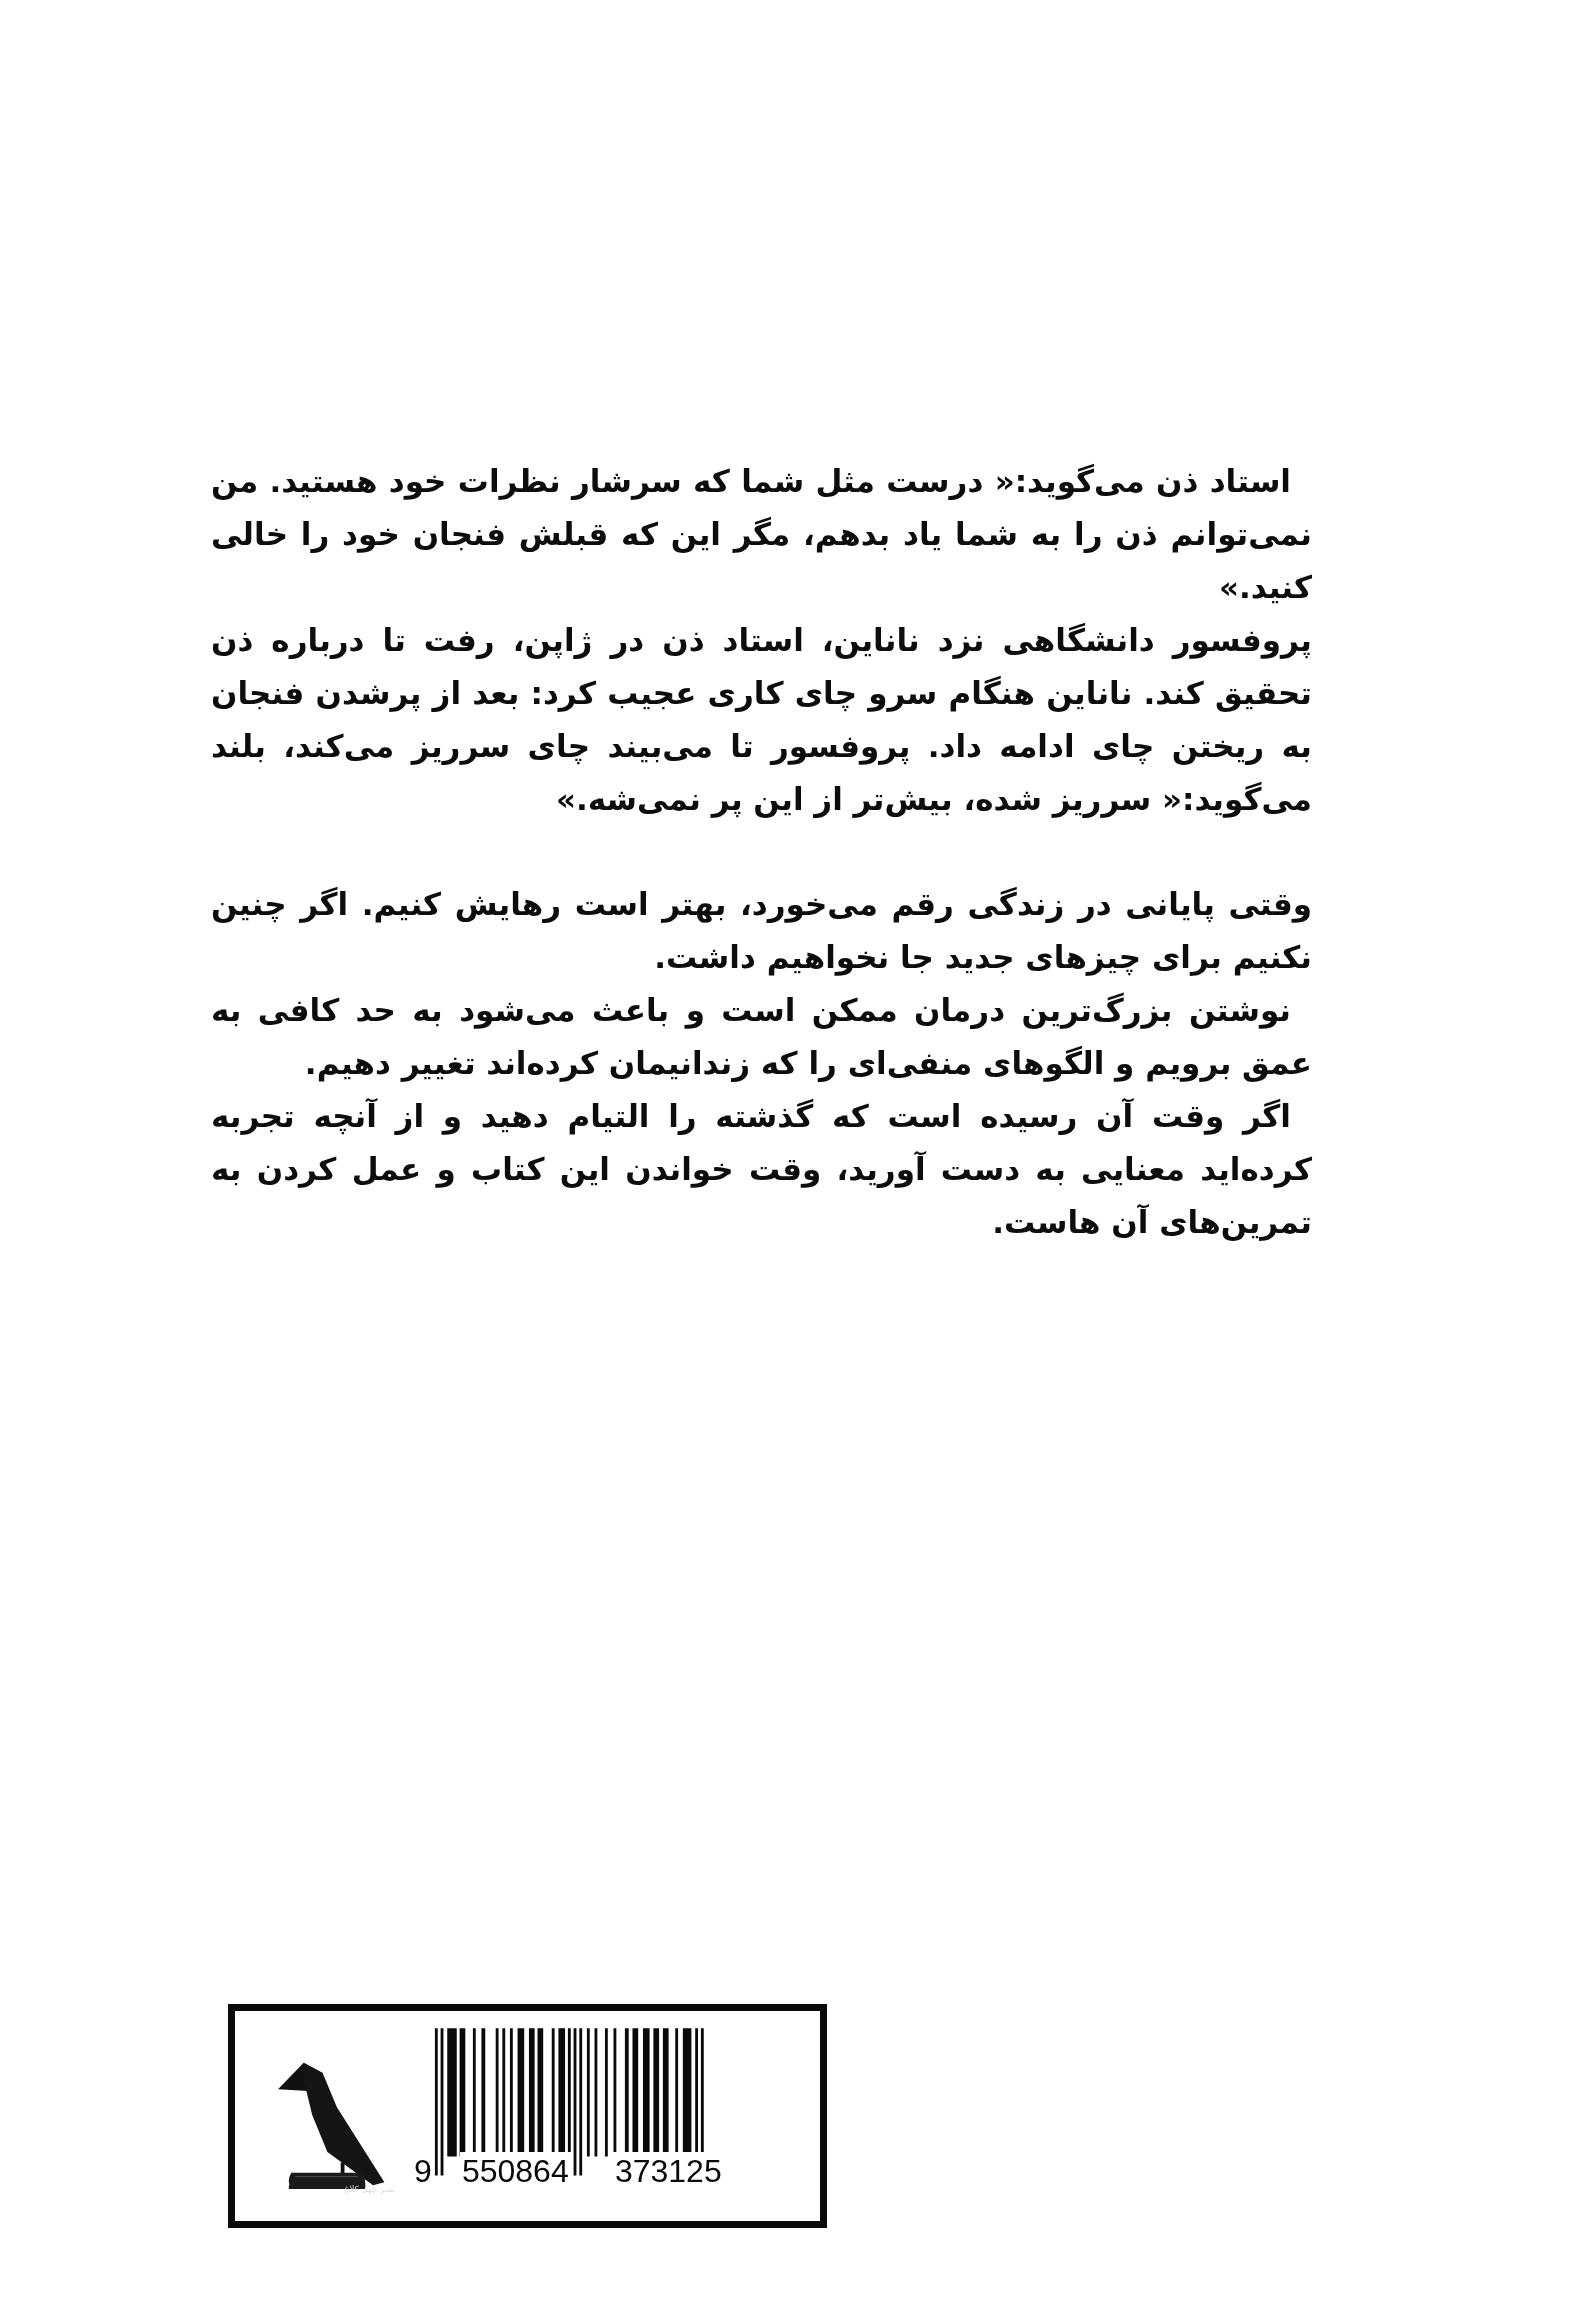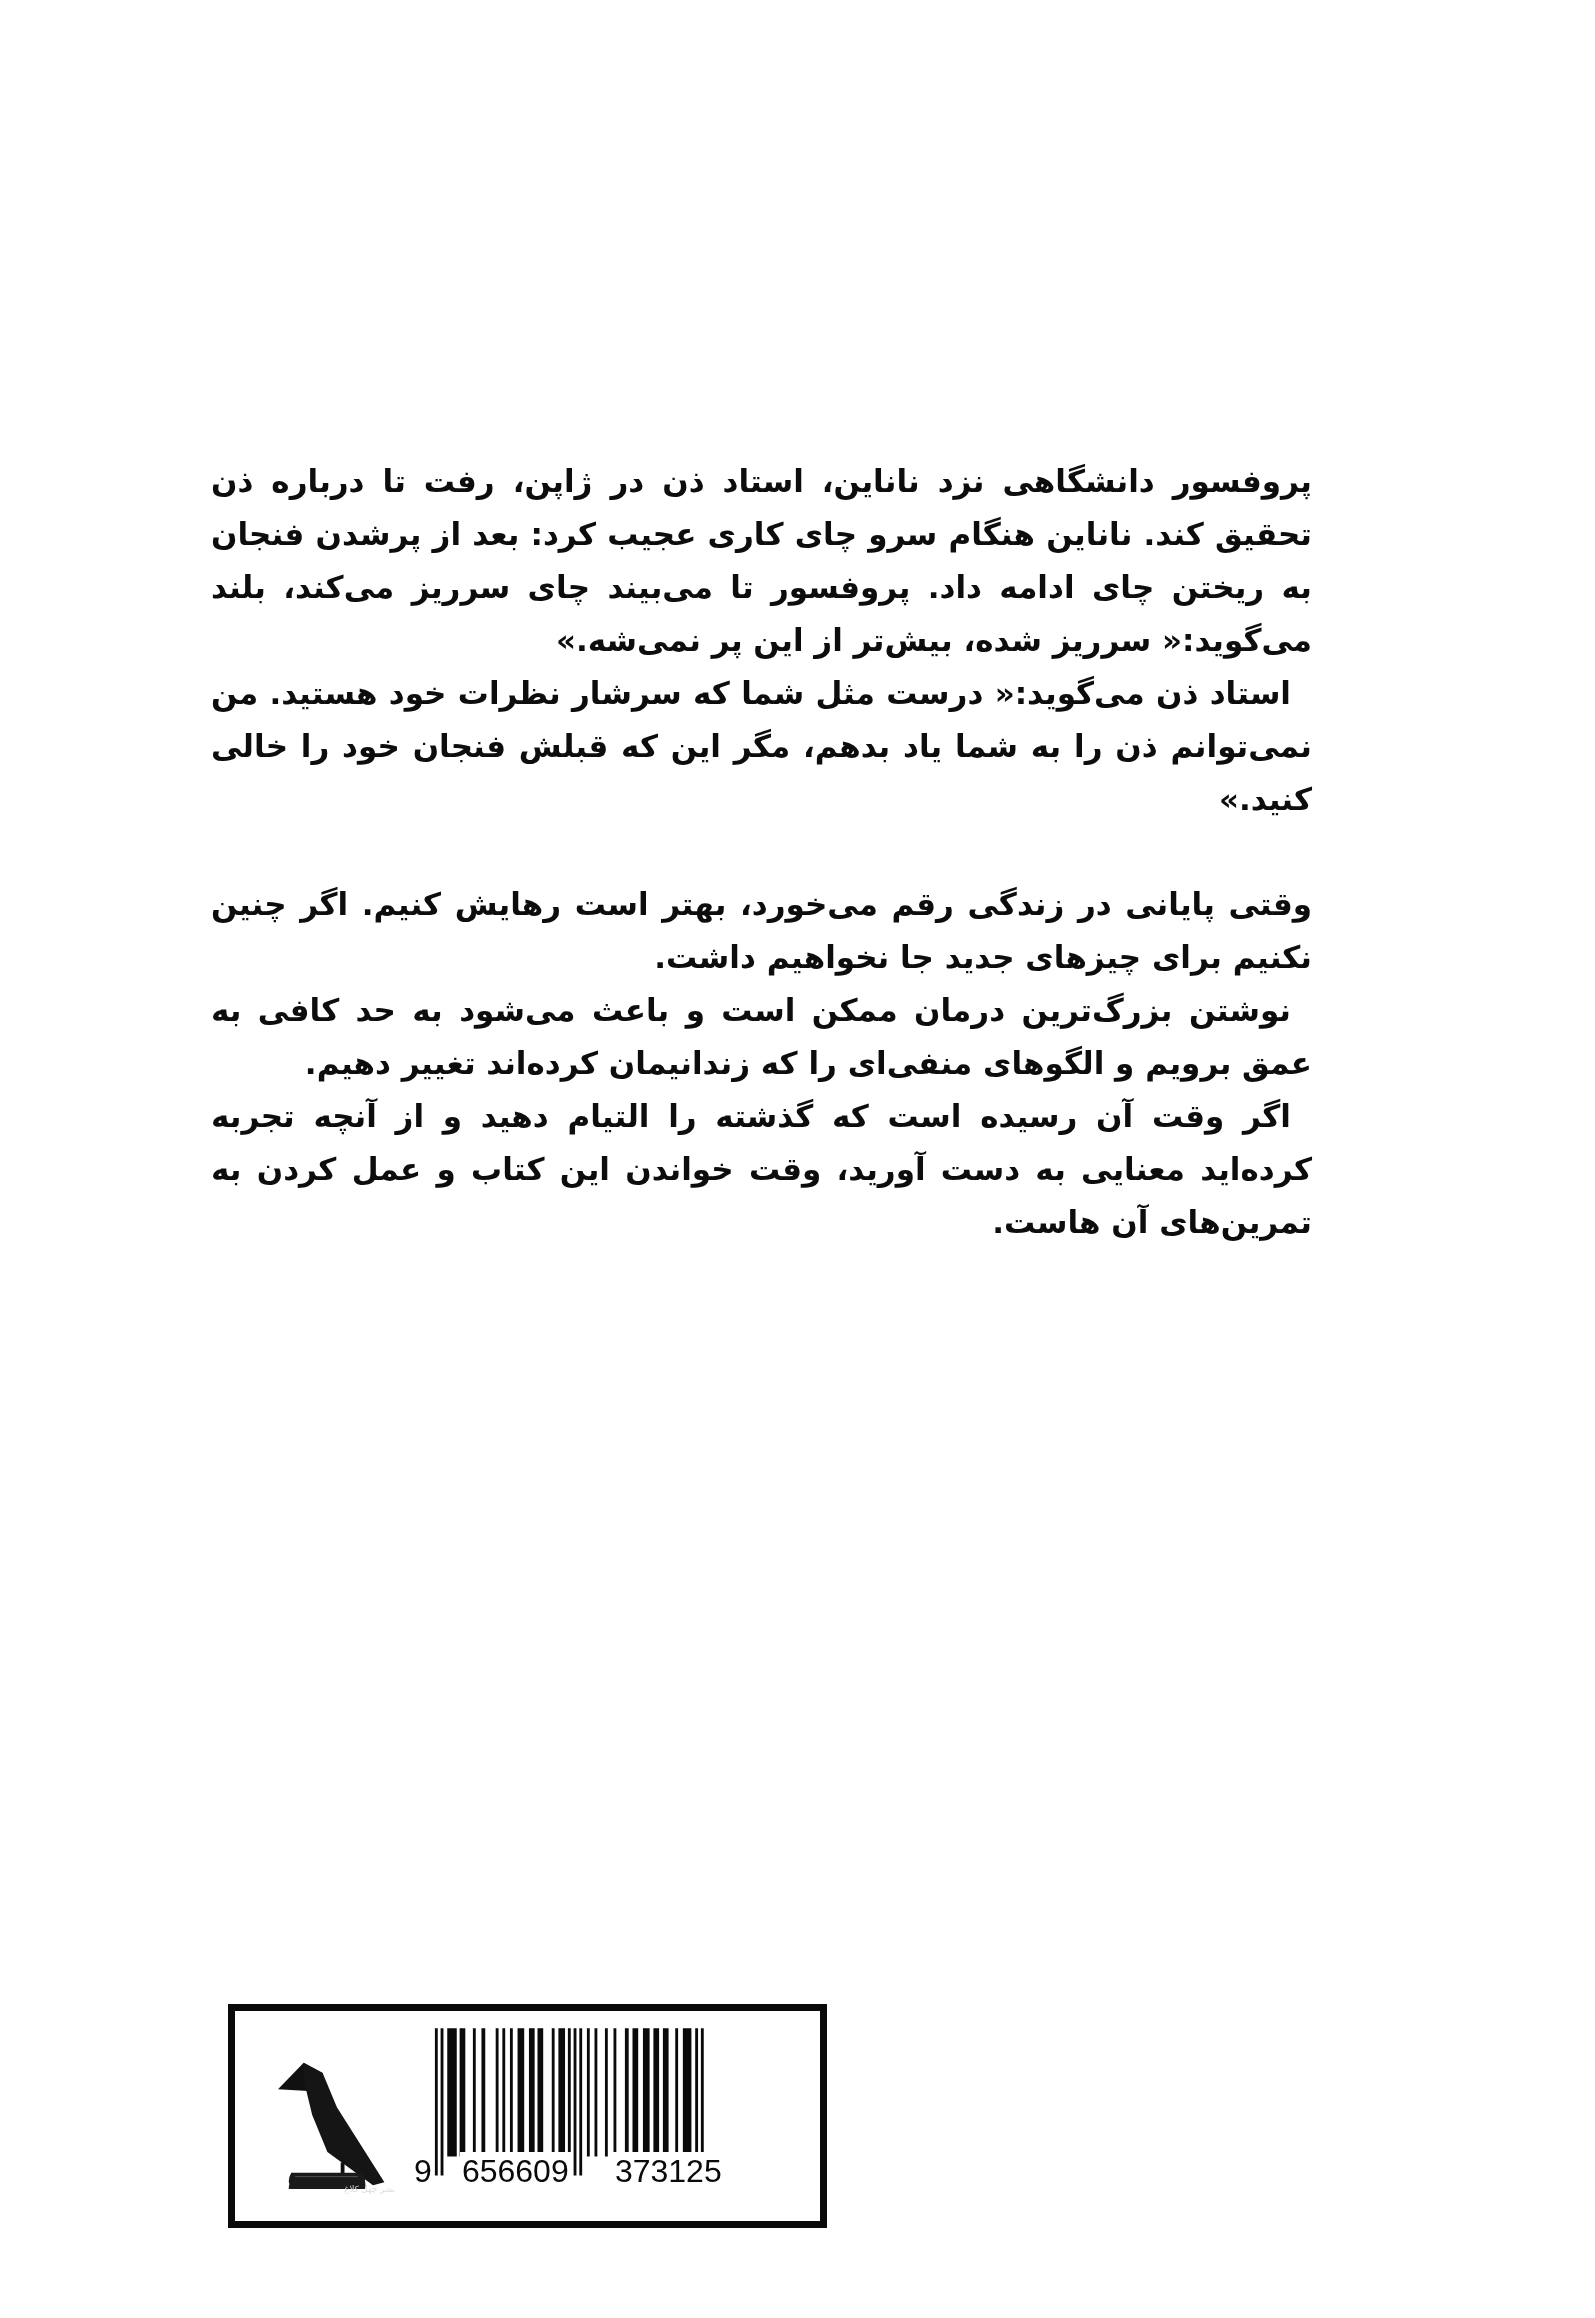"پروفسور دانشگاهی نزد ناناین، استاد" p.para { order: before "استاد ذن می‌گوید:« درست مثل" -> after "استاد ذن می‌گوید:« درست مثل" }
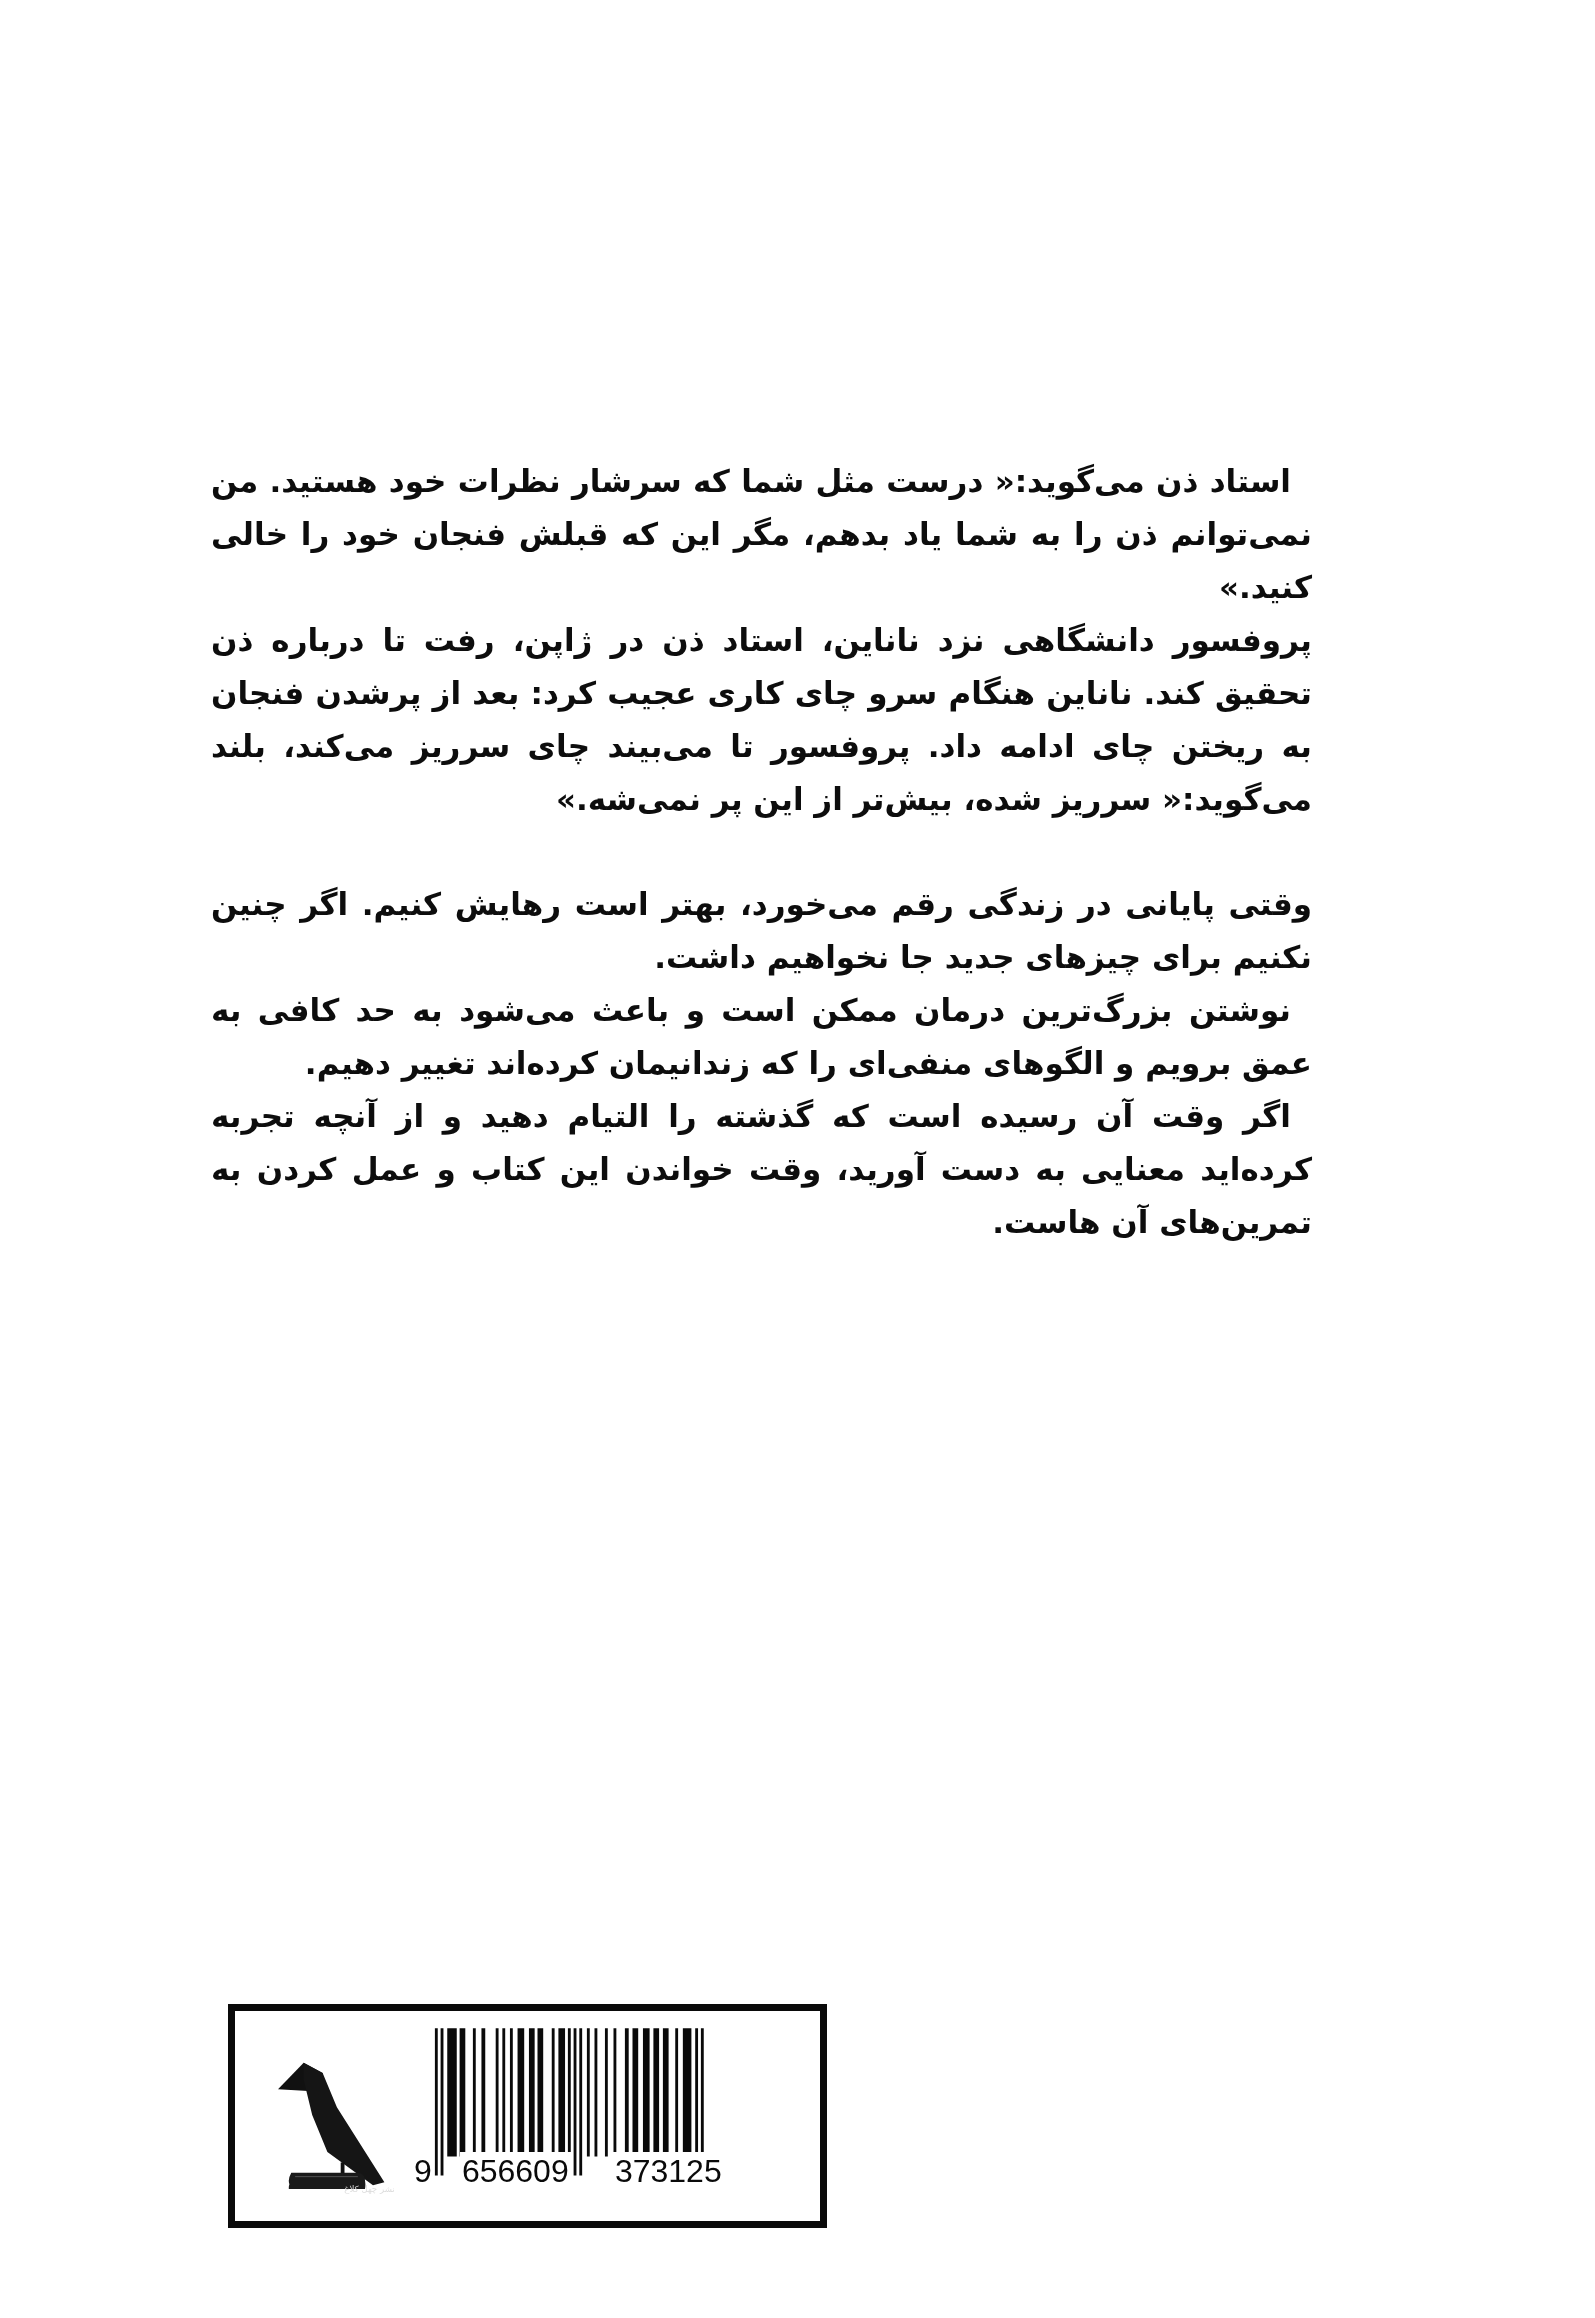"656609" span.isbn-digits { text: 656609 -> 550864 }
